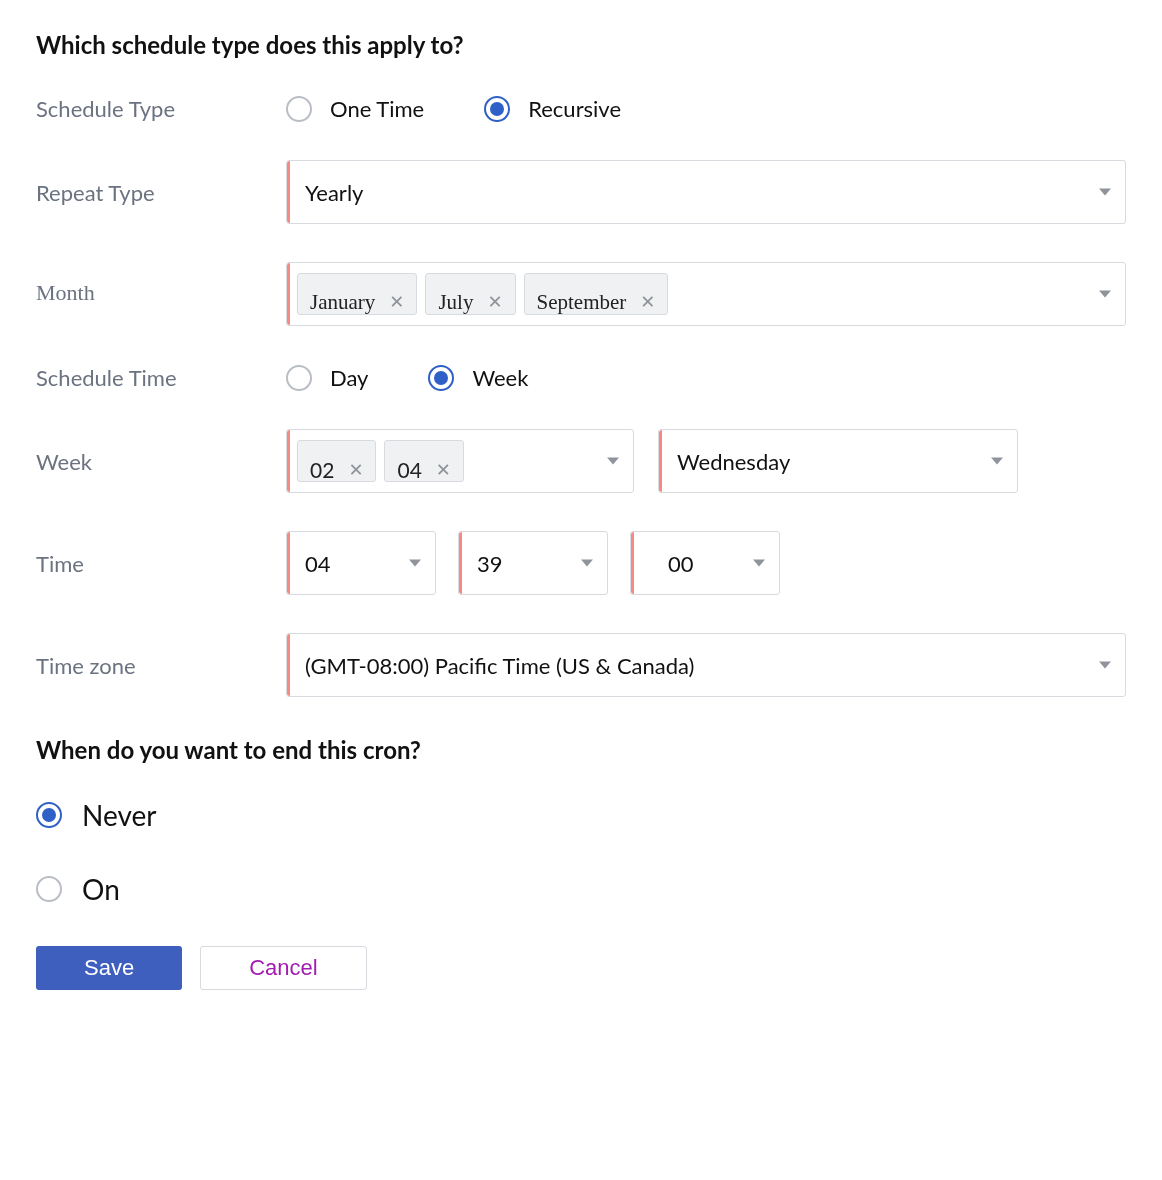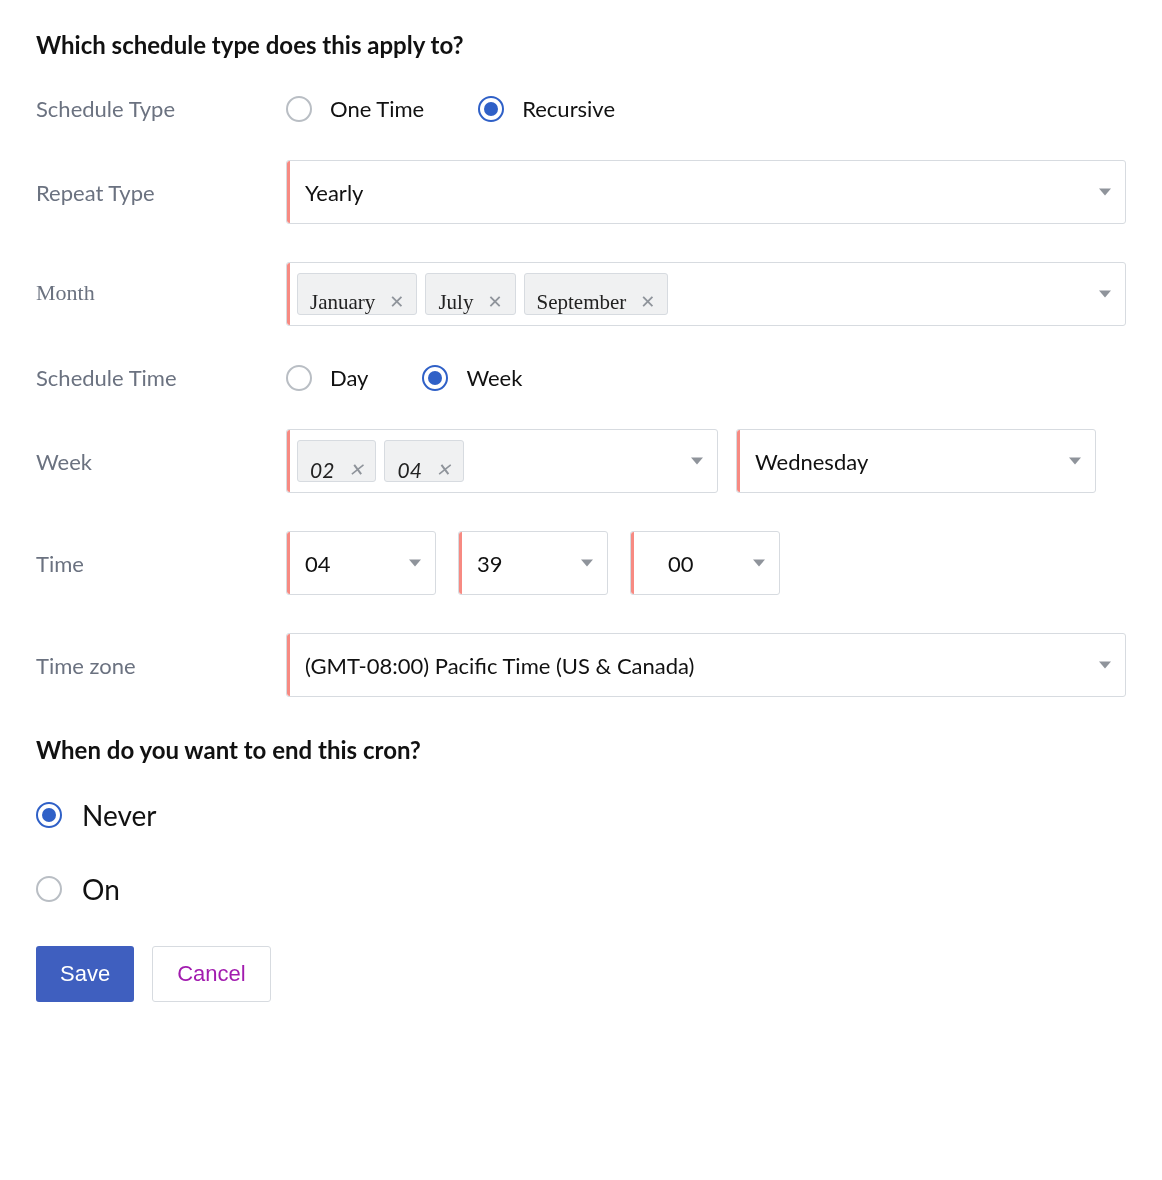"One Time" .form-control-area { gap: 18px -> 24px }
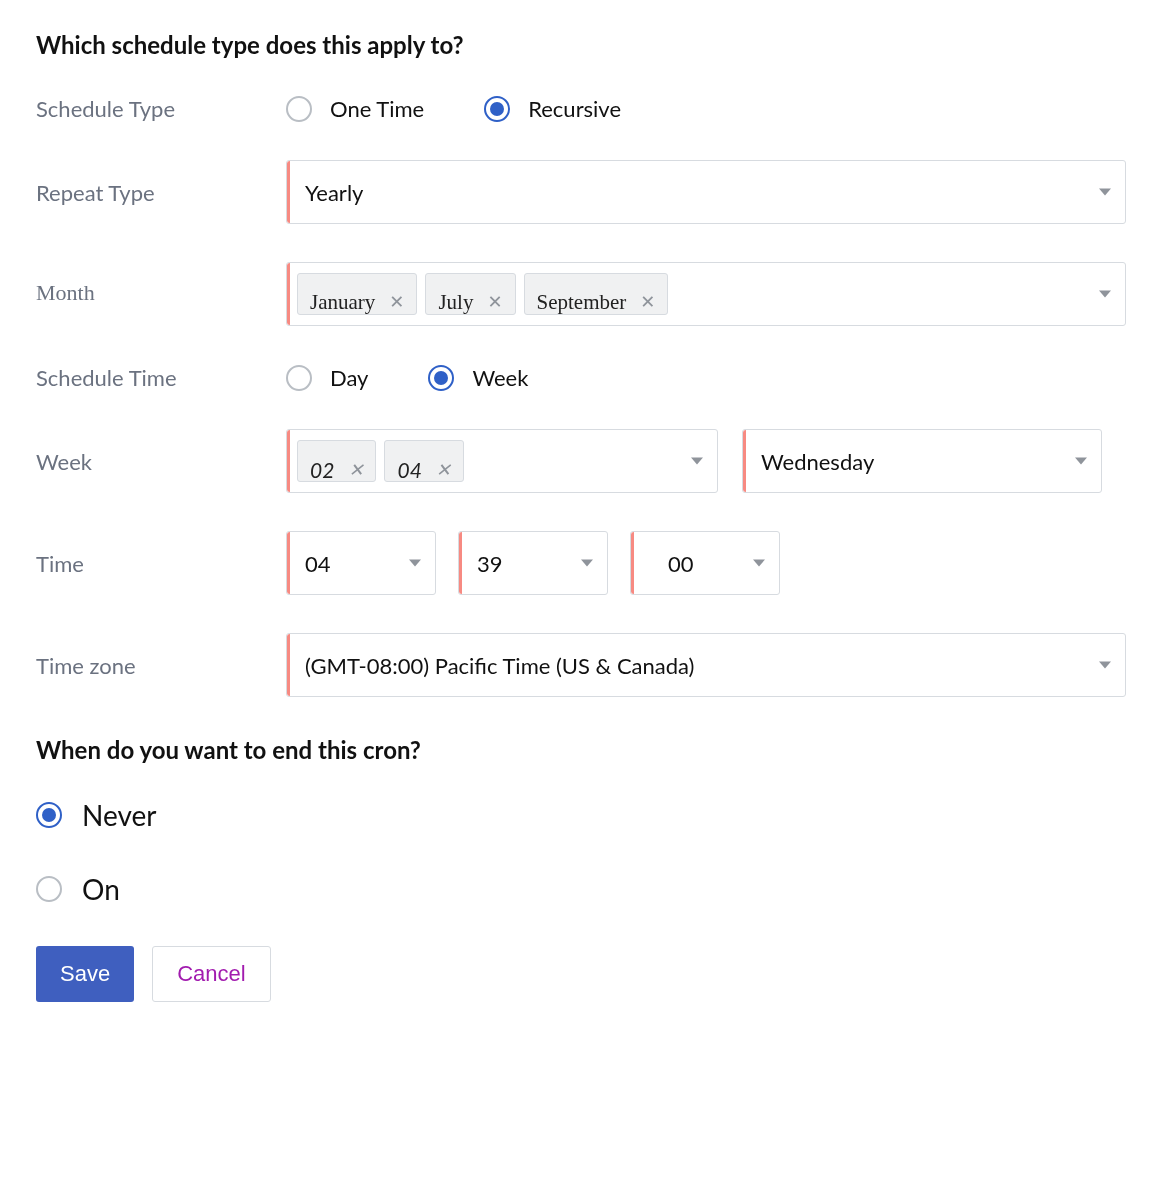"02" .week-number-select { font-style: italic -> none; width: 432px -> 348px }
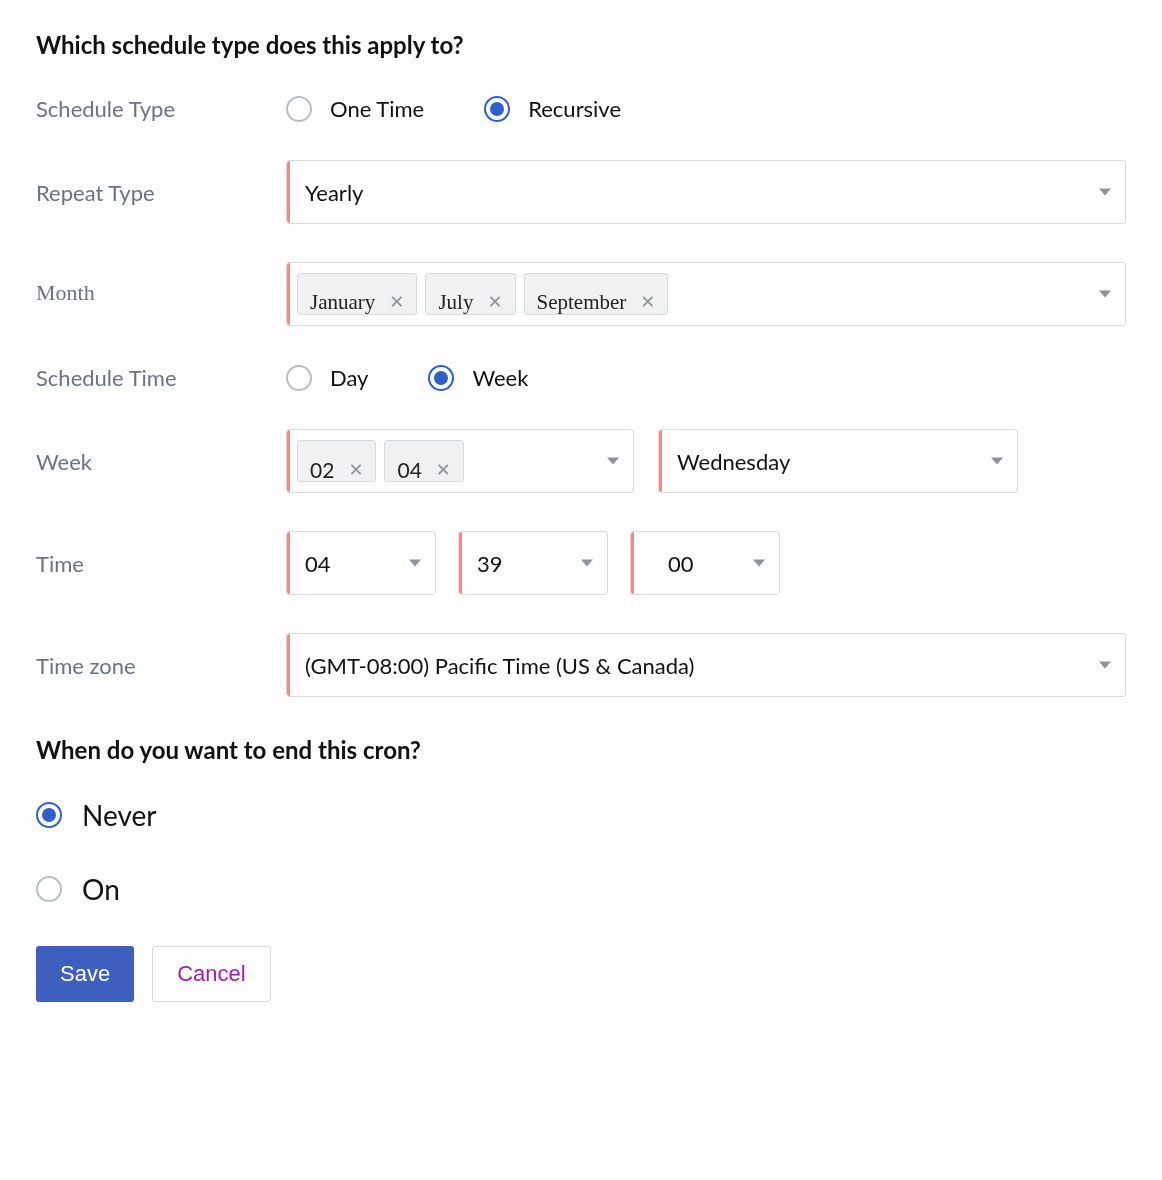"Save" .btn { height: 56px -> 44px; padding: 0 24px -> 0 48px }
